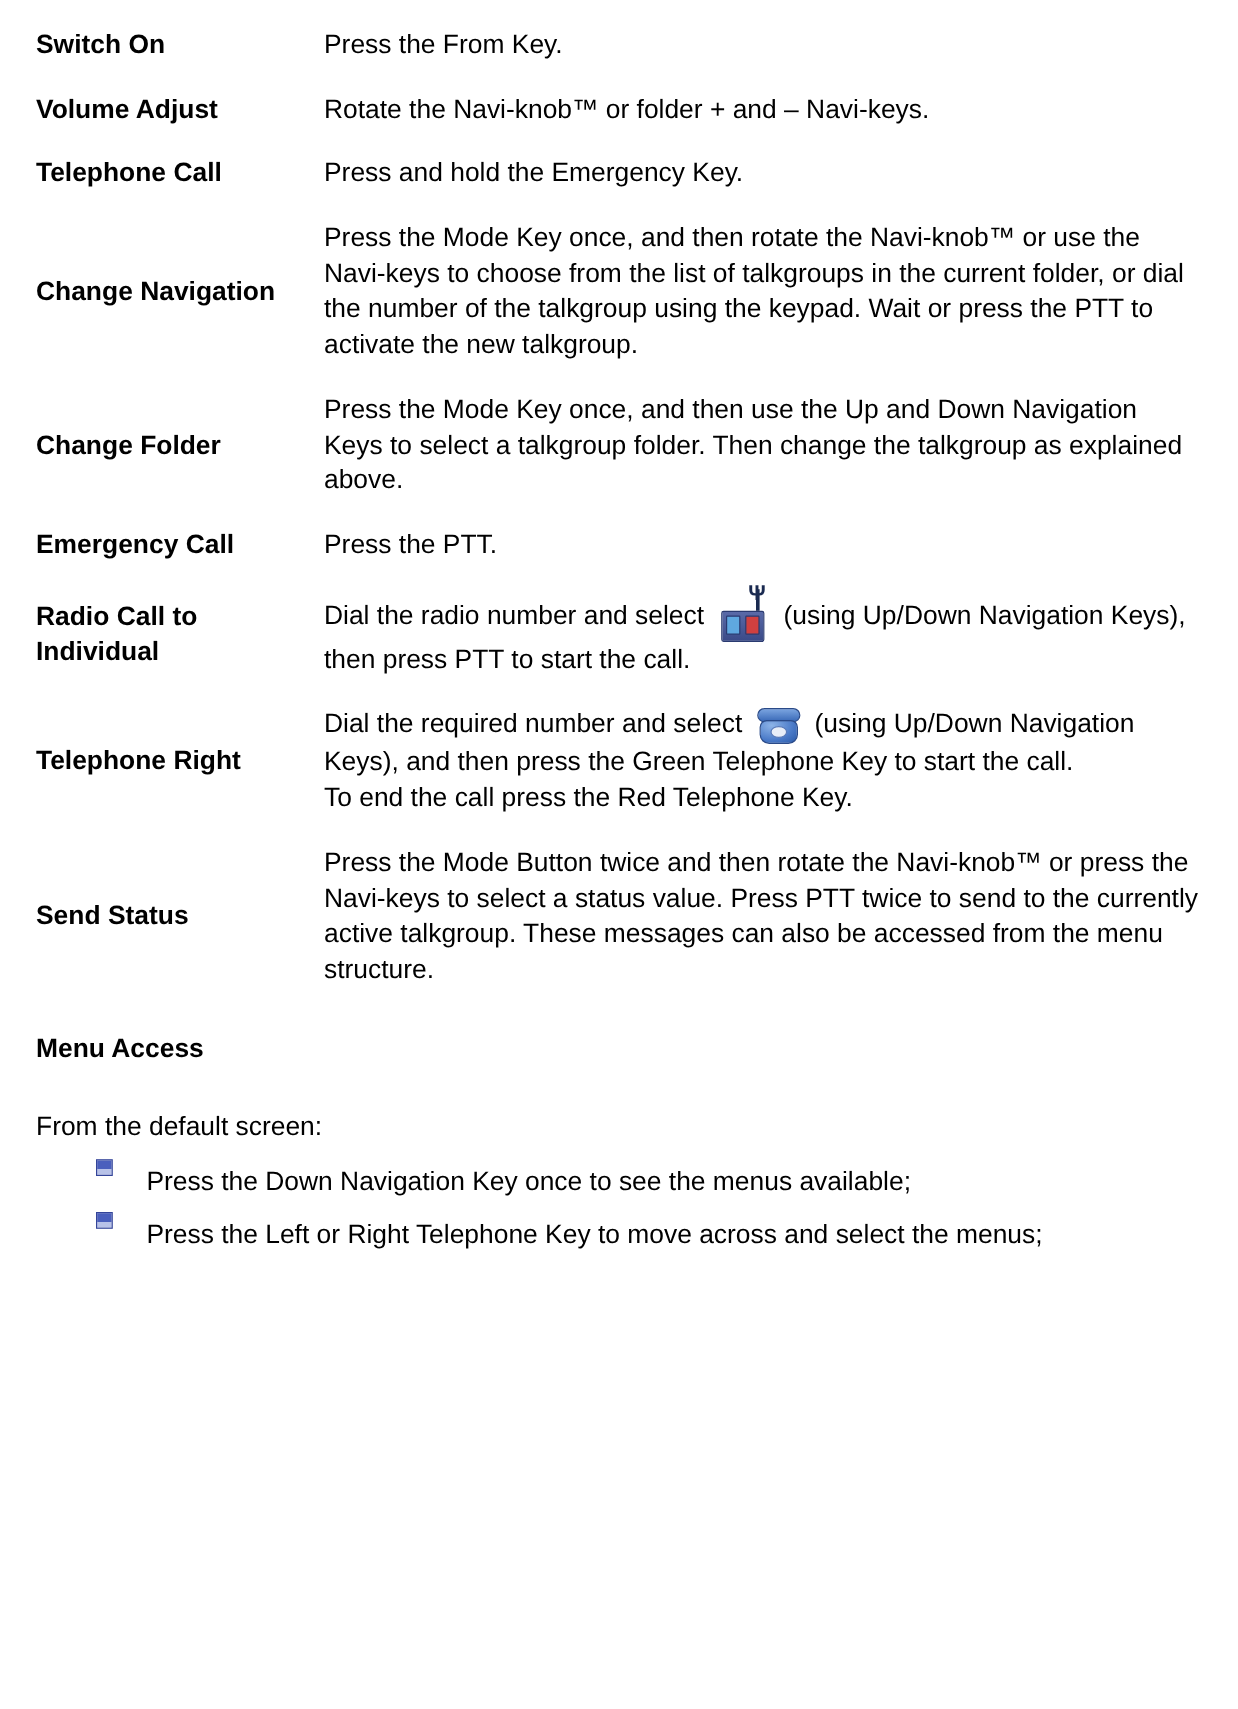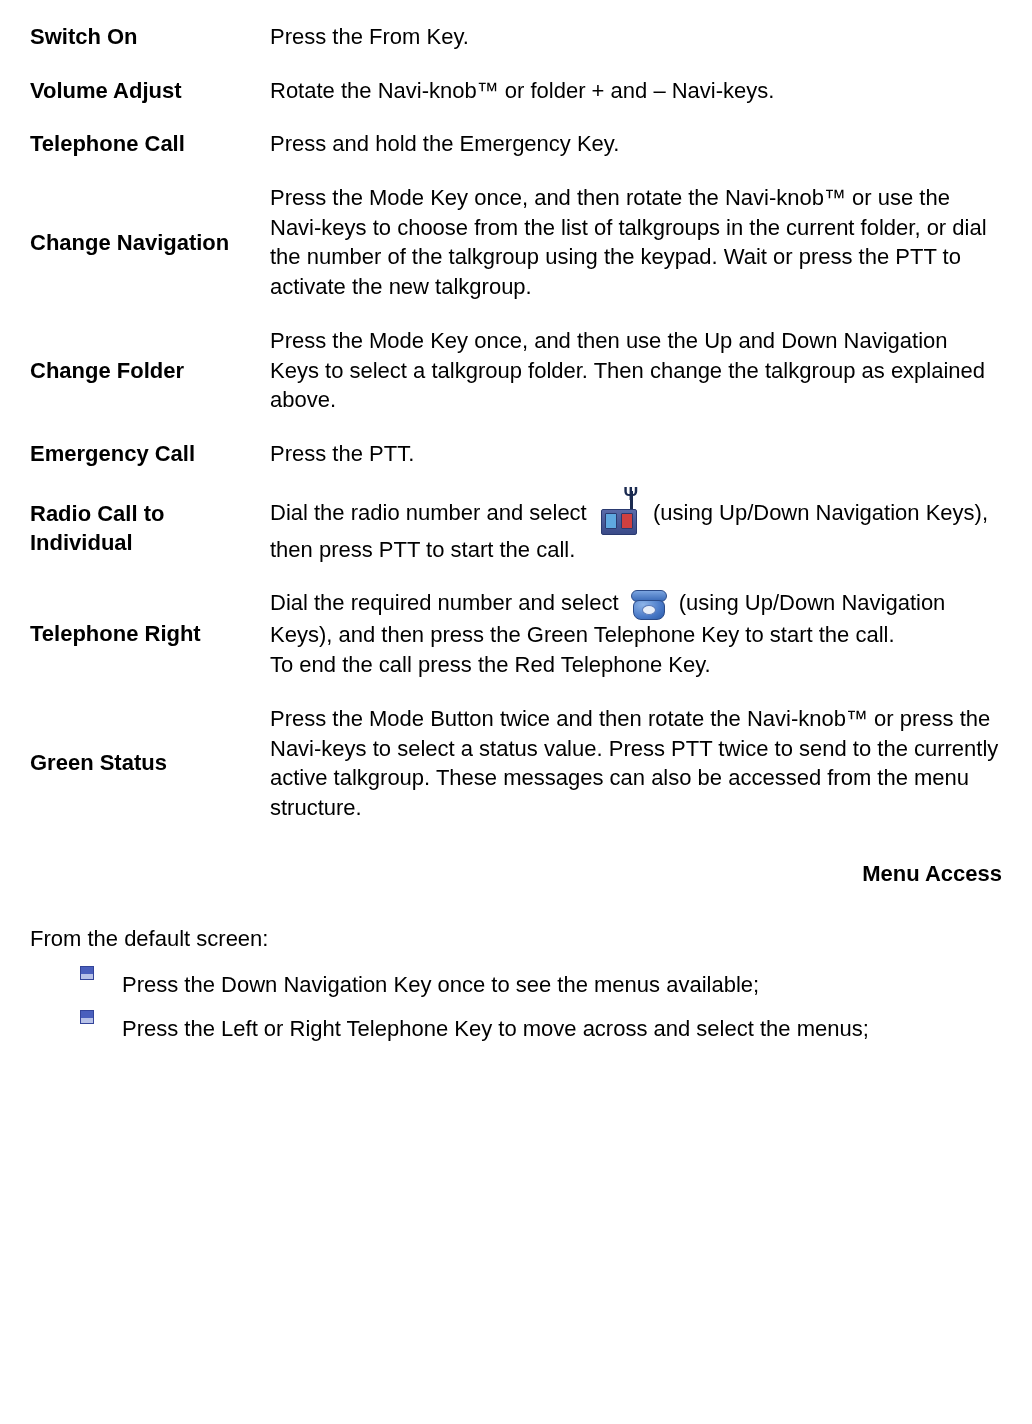"Green Status" div.cell-label { text: Green -> Send }
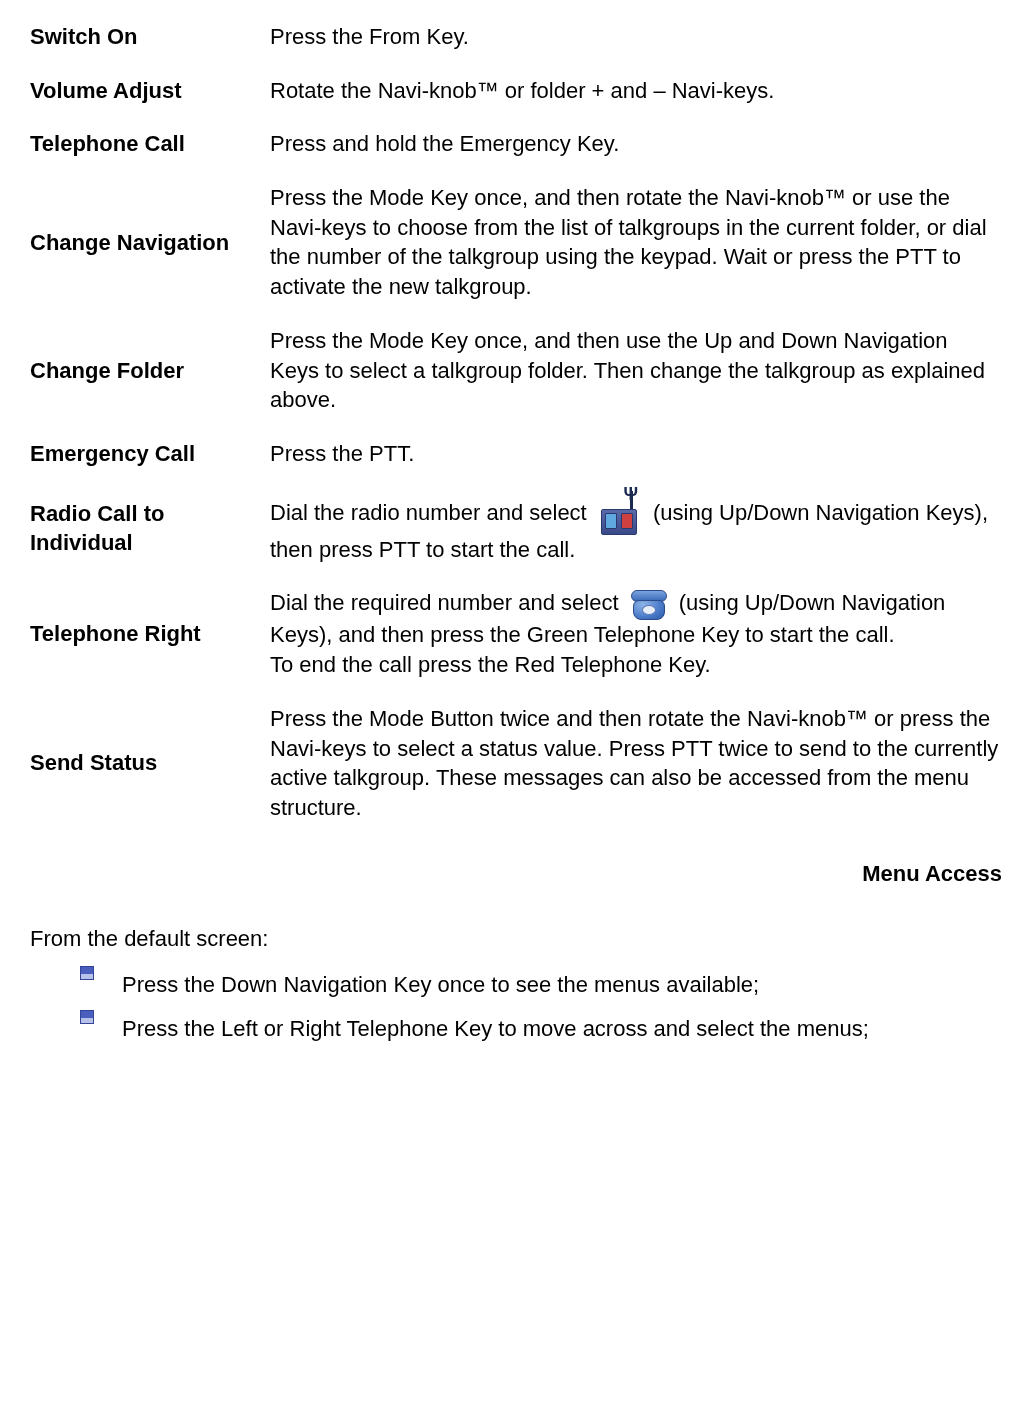"Menu Access" .section-heading { text-align: right -> none }
